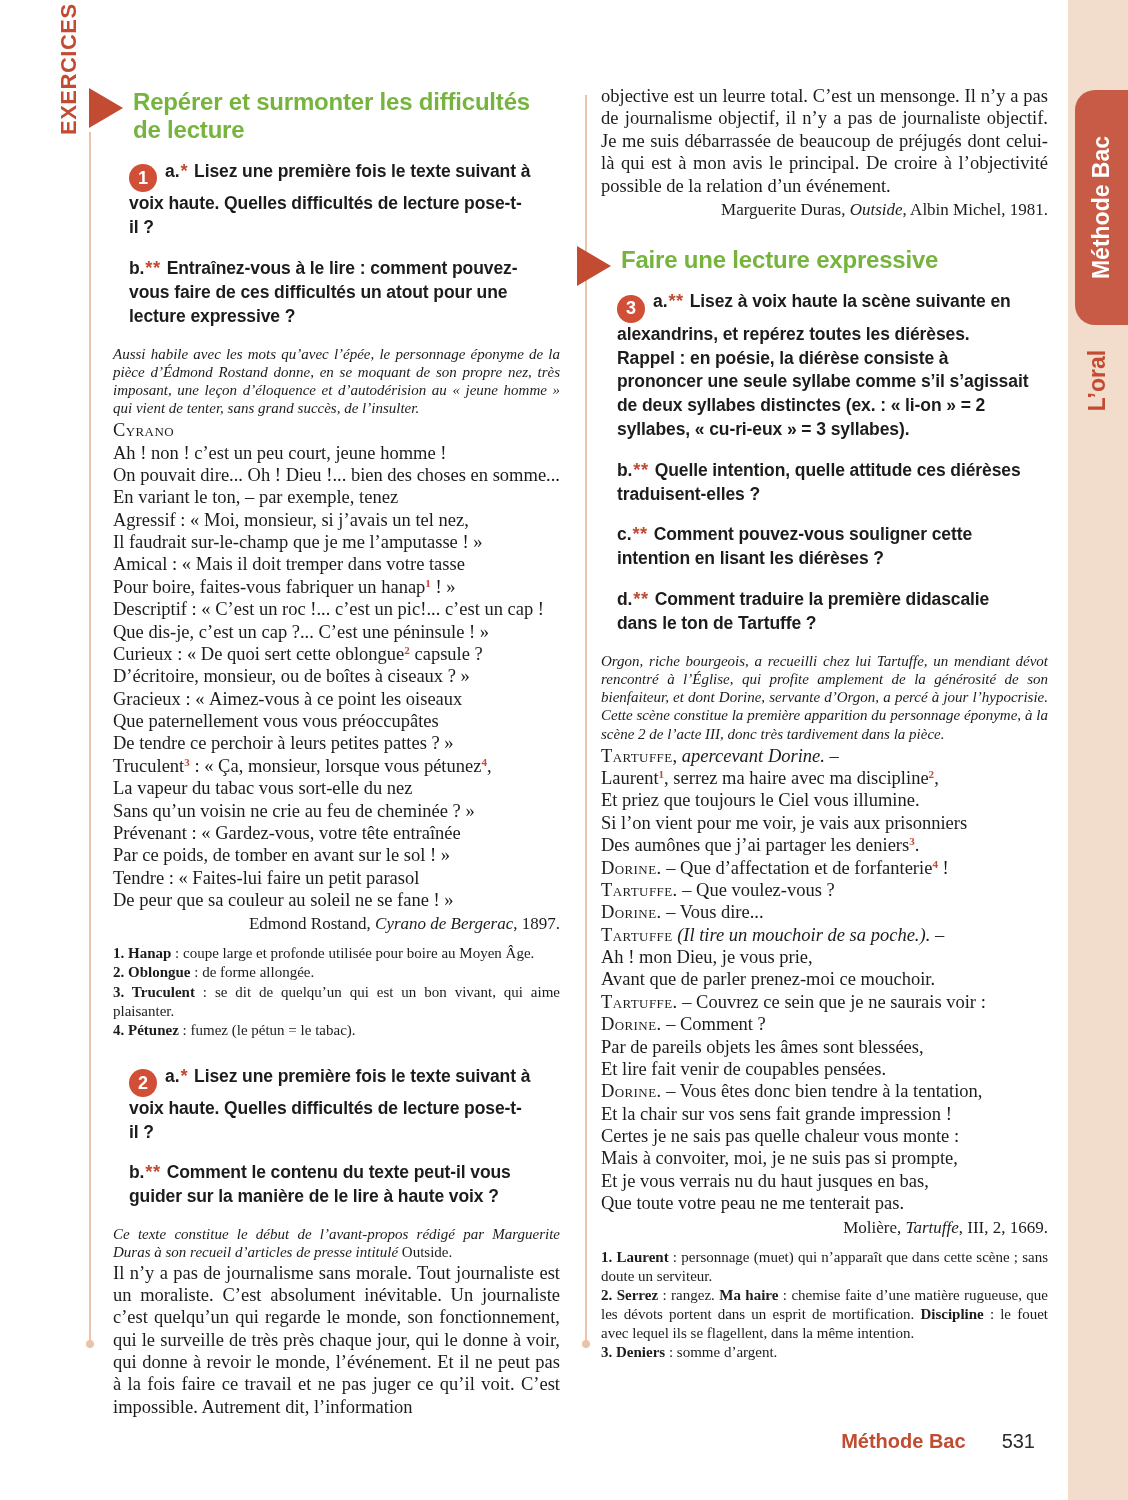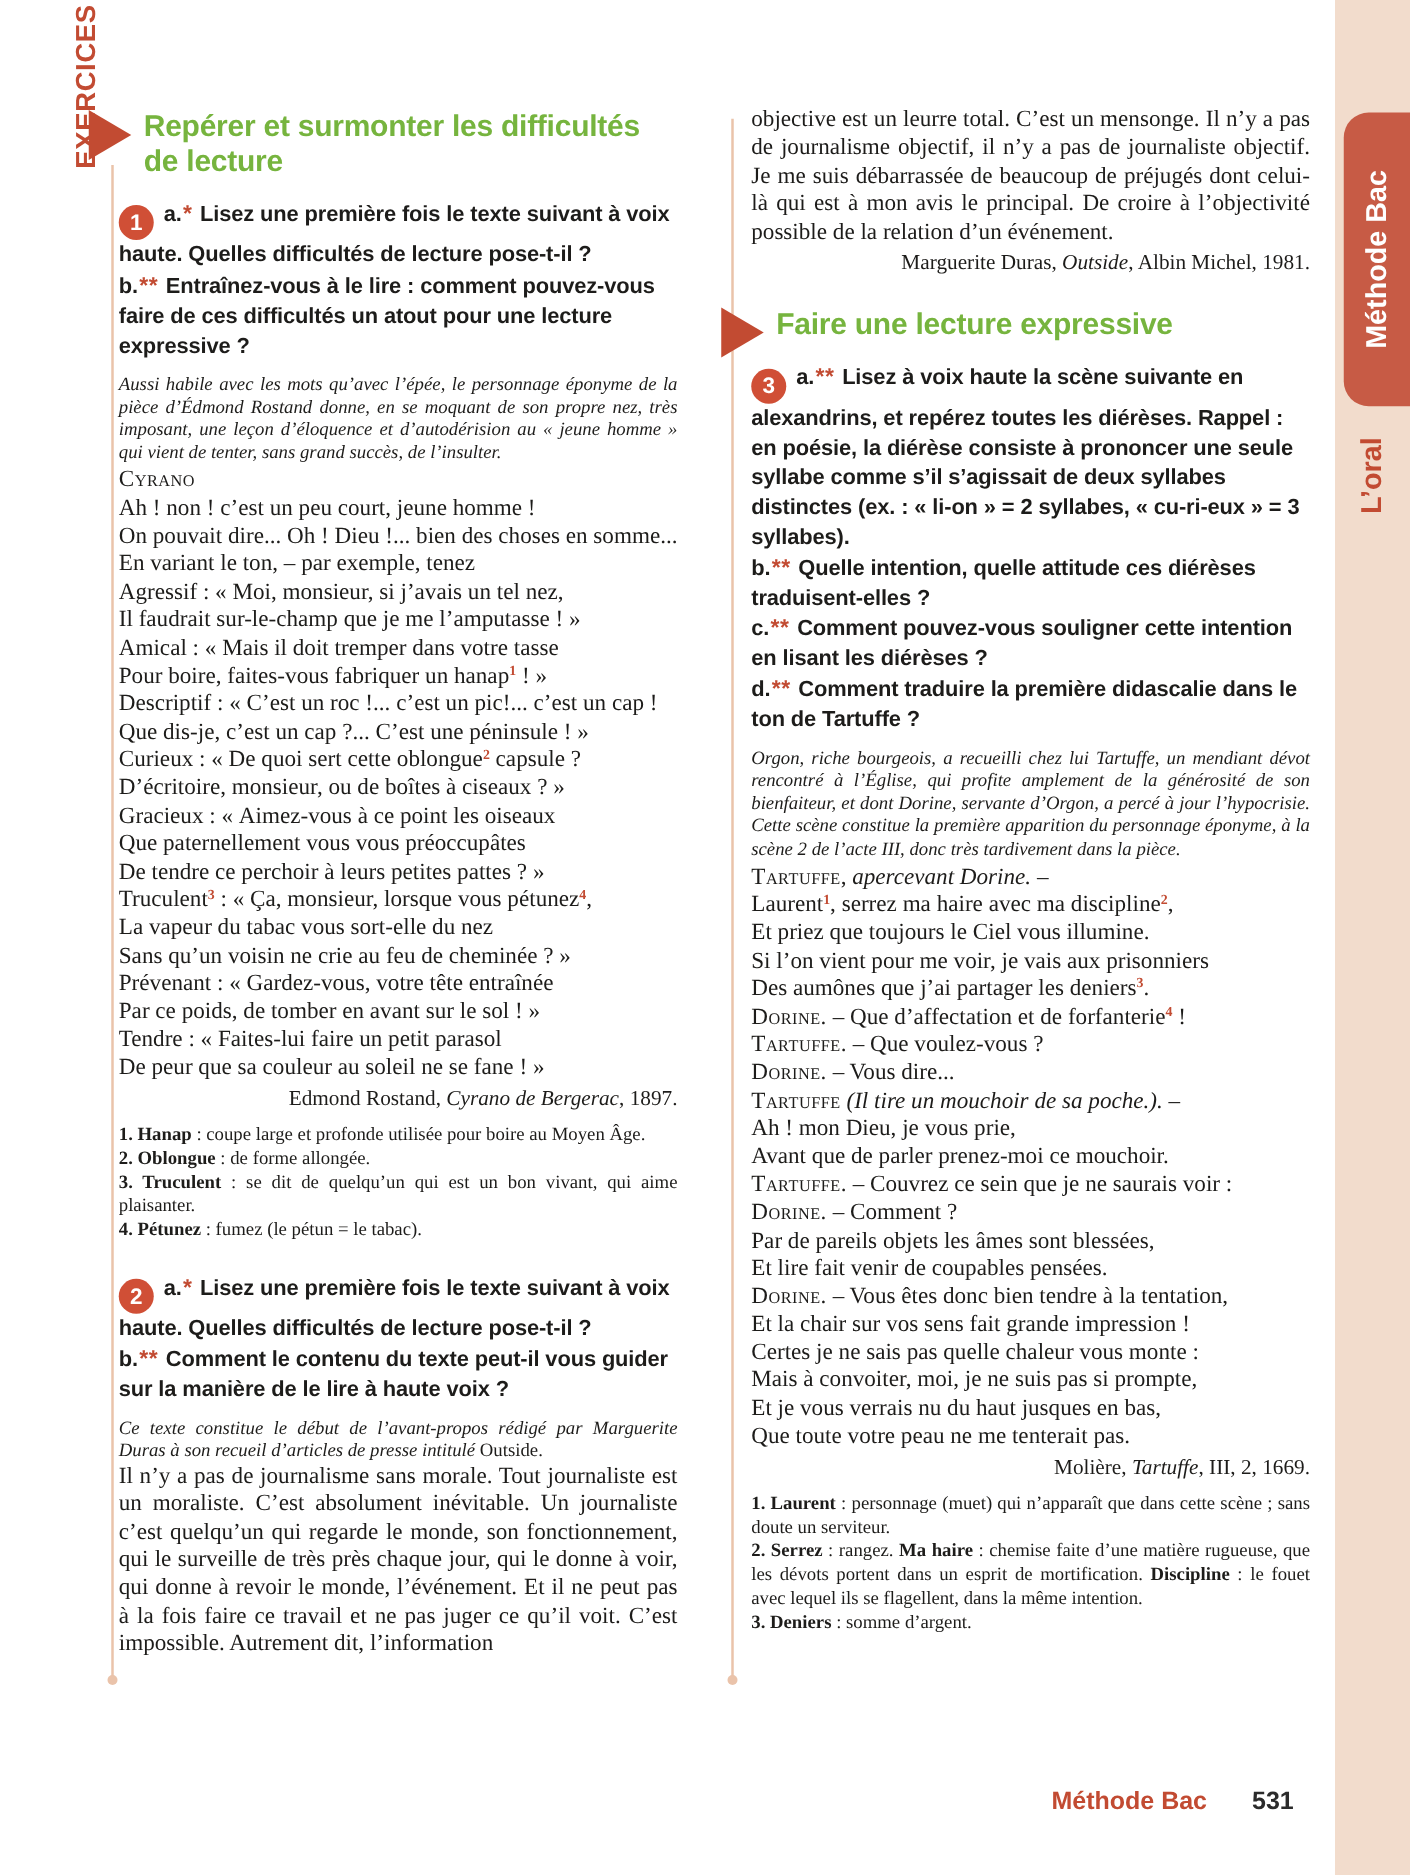"Repérer et surmonter les difficultés" #col-left { left: 95px -> 113px }
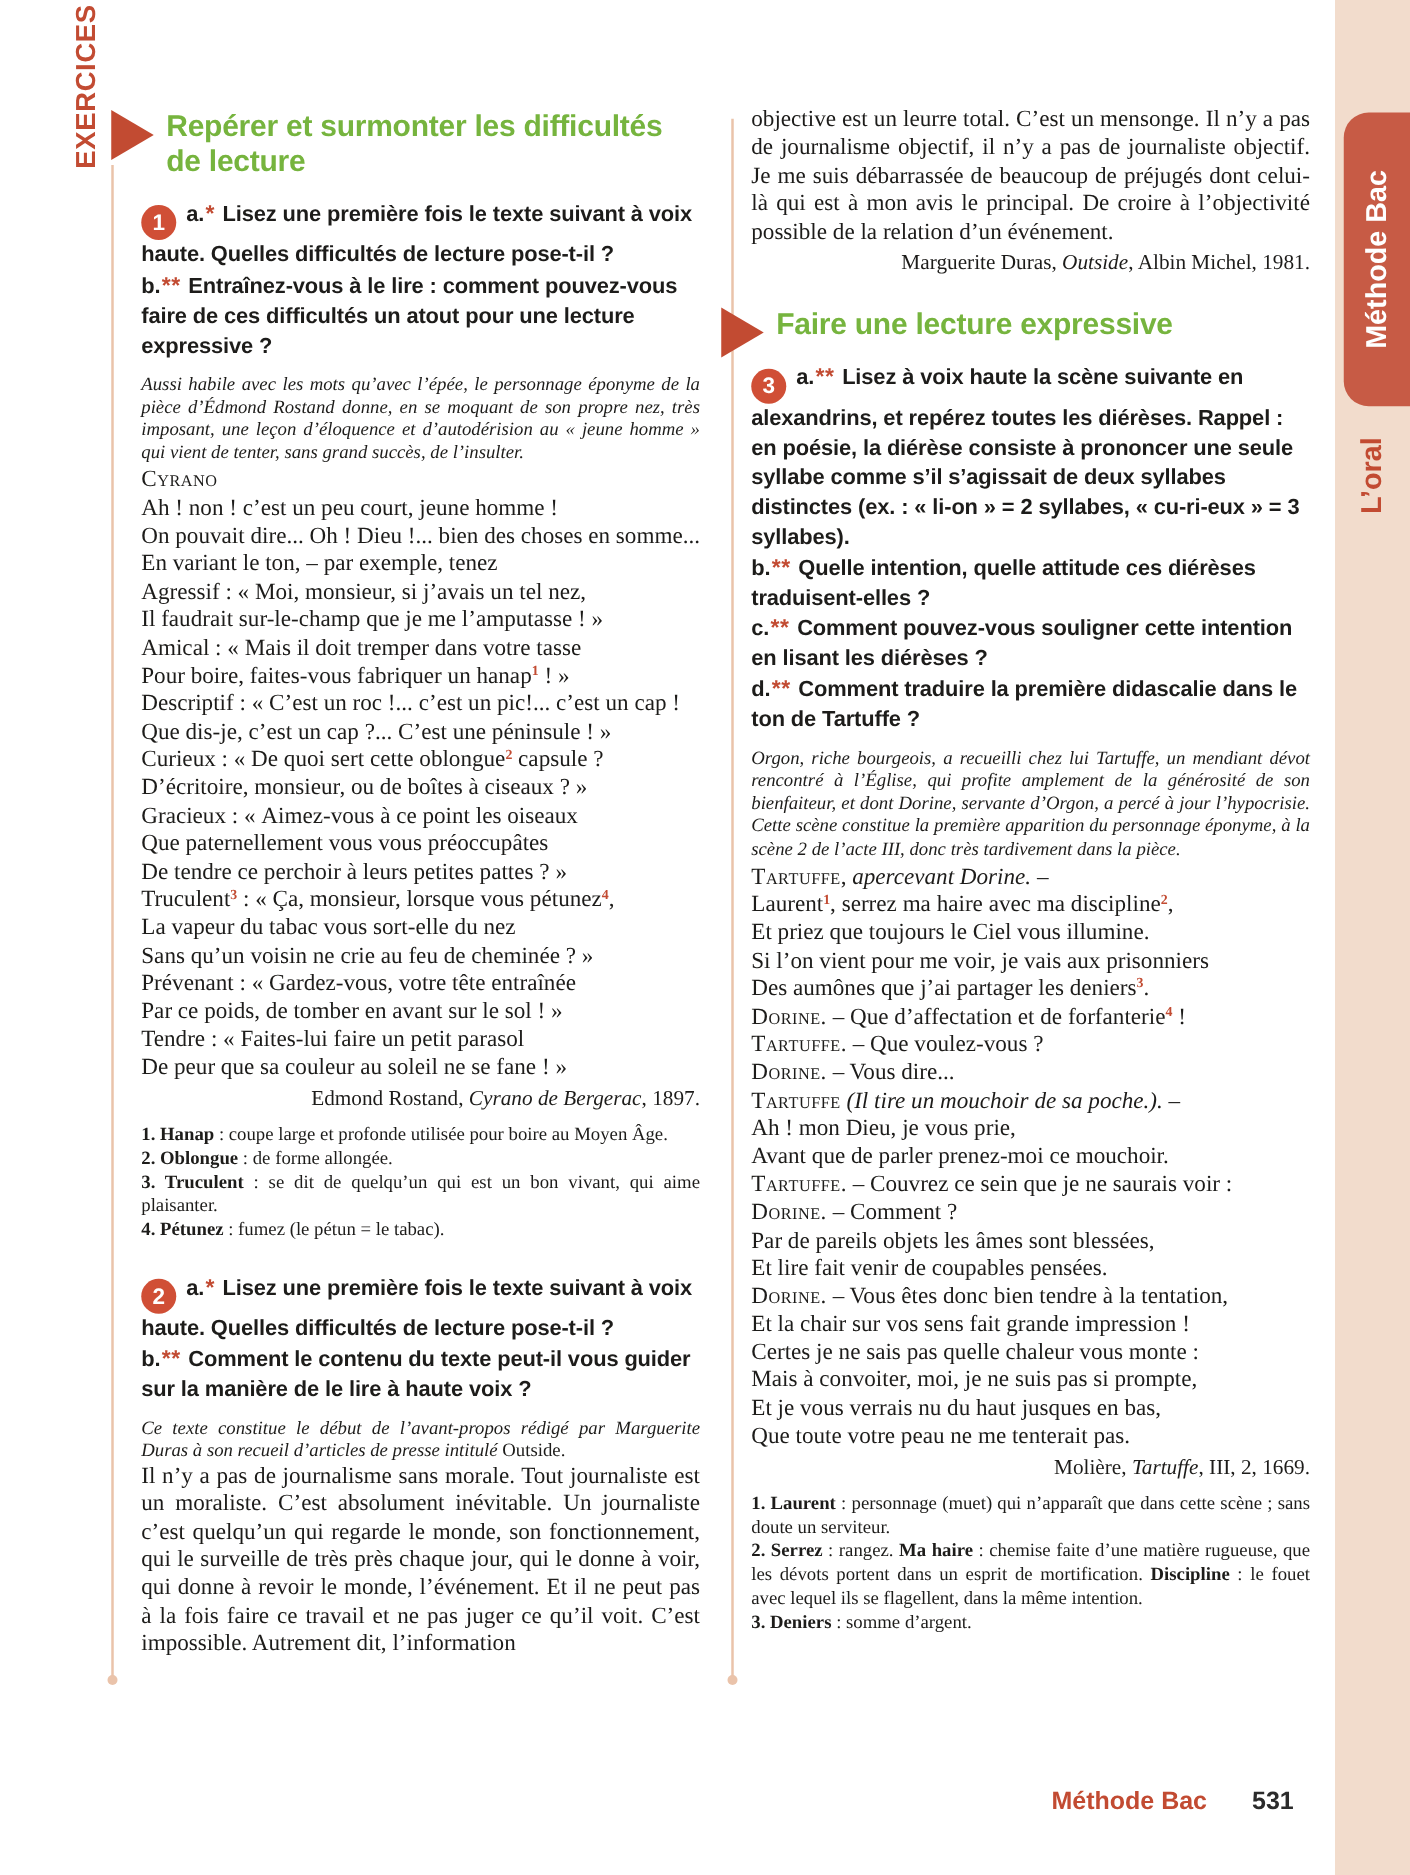"1 a.* Lisez une première" .question { margin: 0 -> 16px }
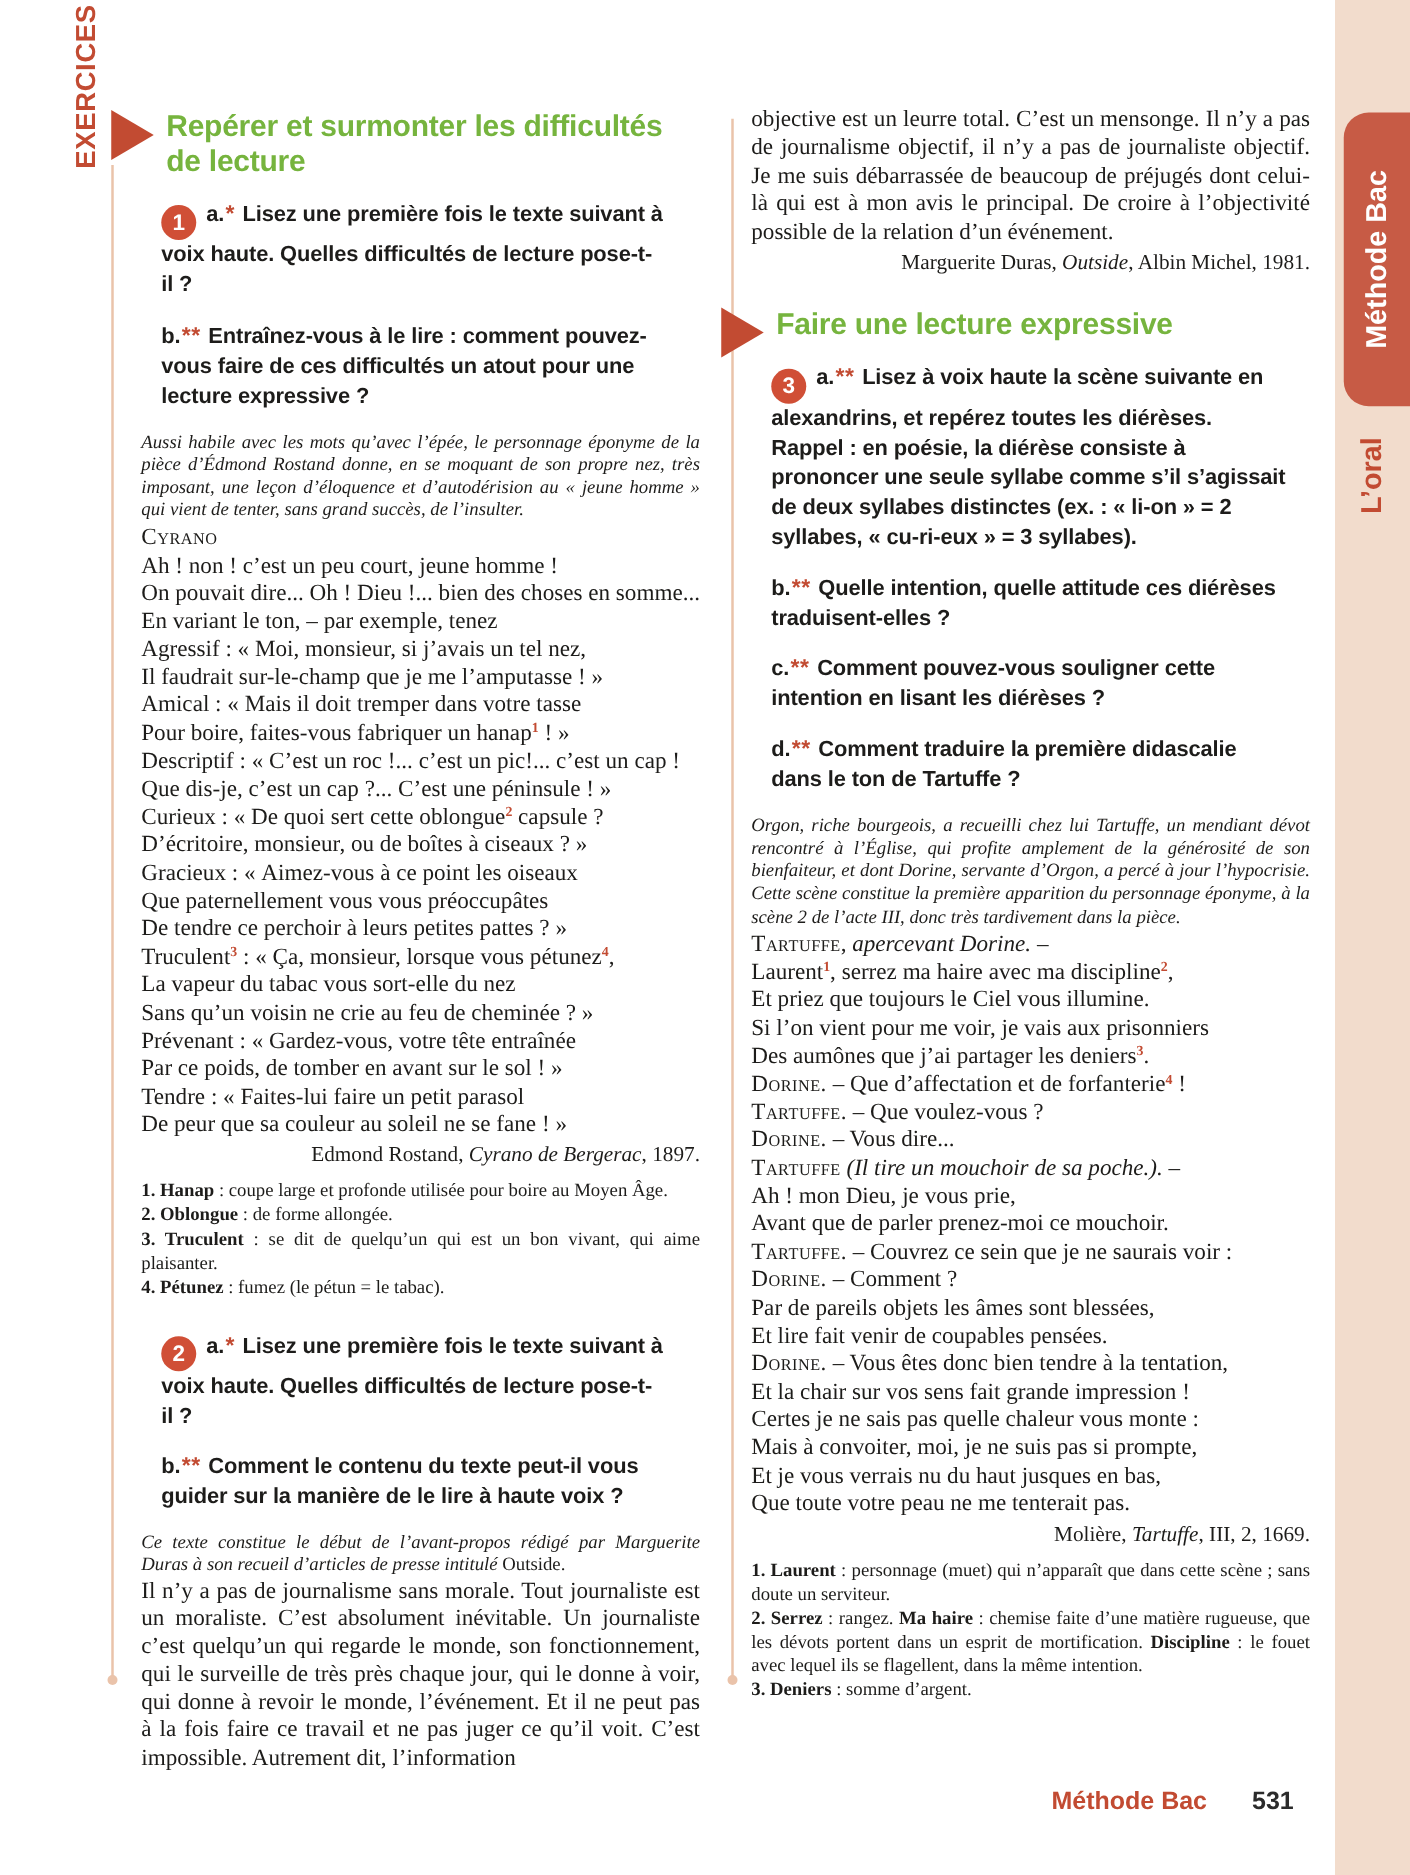"531" #footer .fpage { font-weight: bold -> none }
